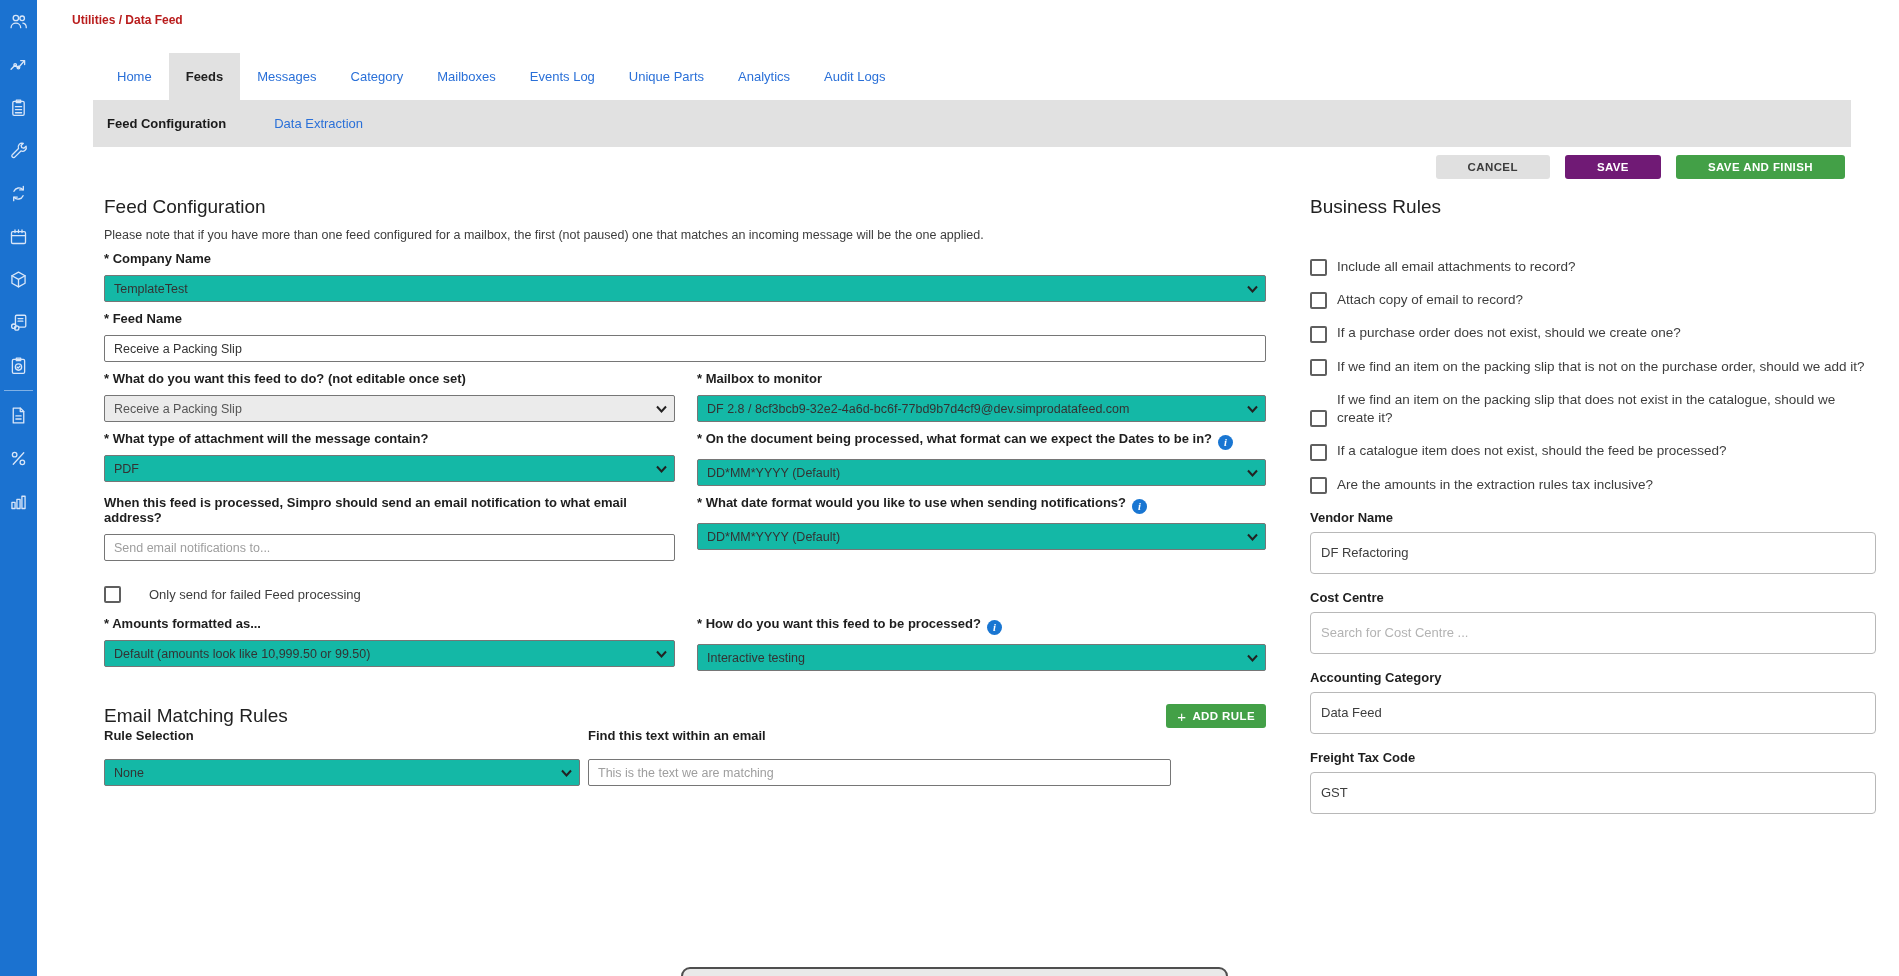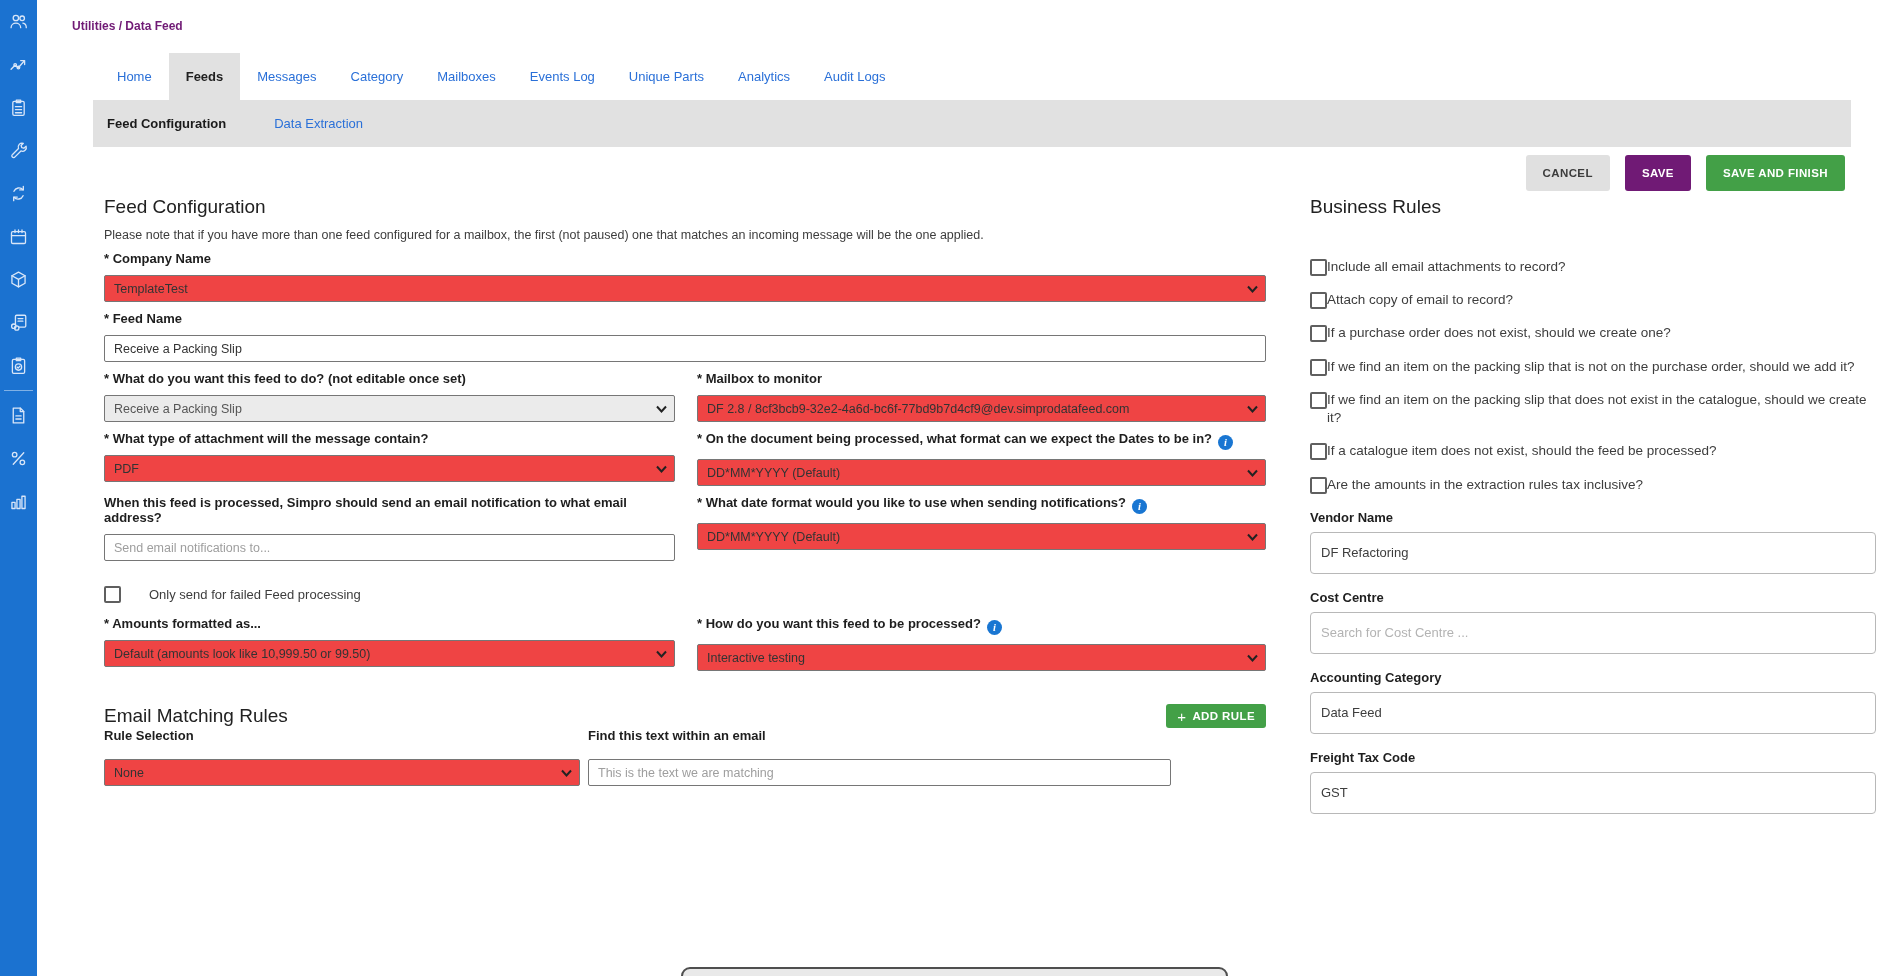"Utilities / Data Feed" .breadcrumb { color: #701a75 -> #b91c1c; top: 19px -> 13px }
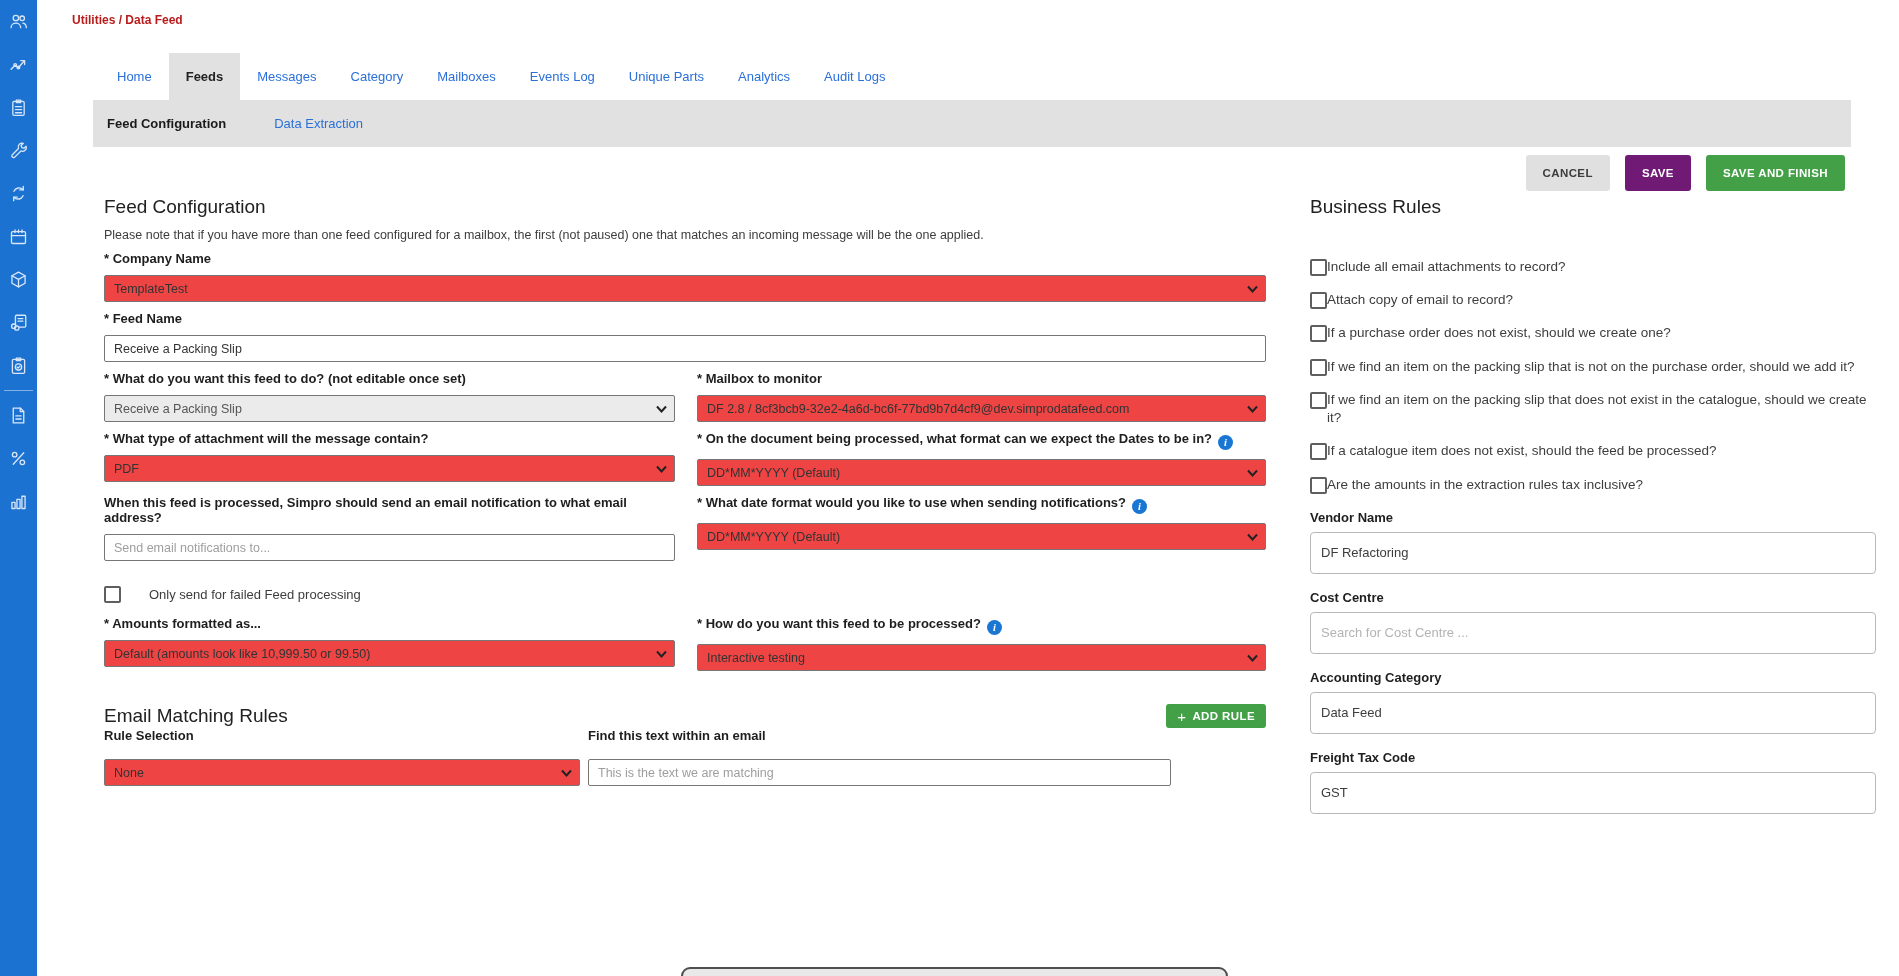"CANCEL" .btn { height: 36px -> 24px; padding: 0 17px -> 0 32px }
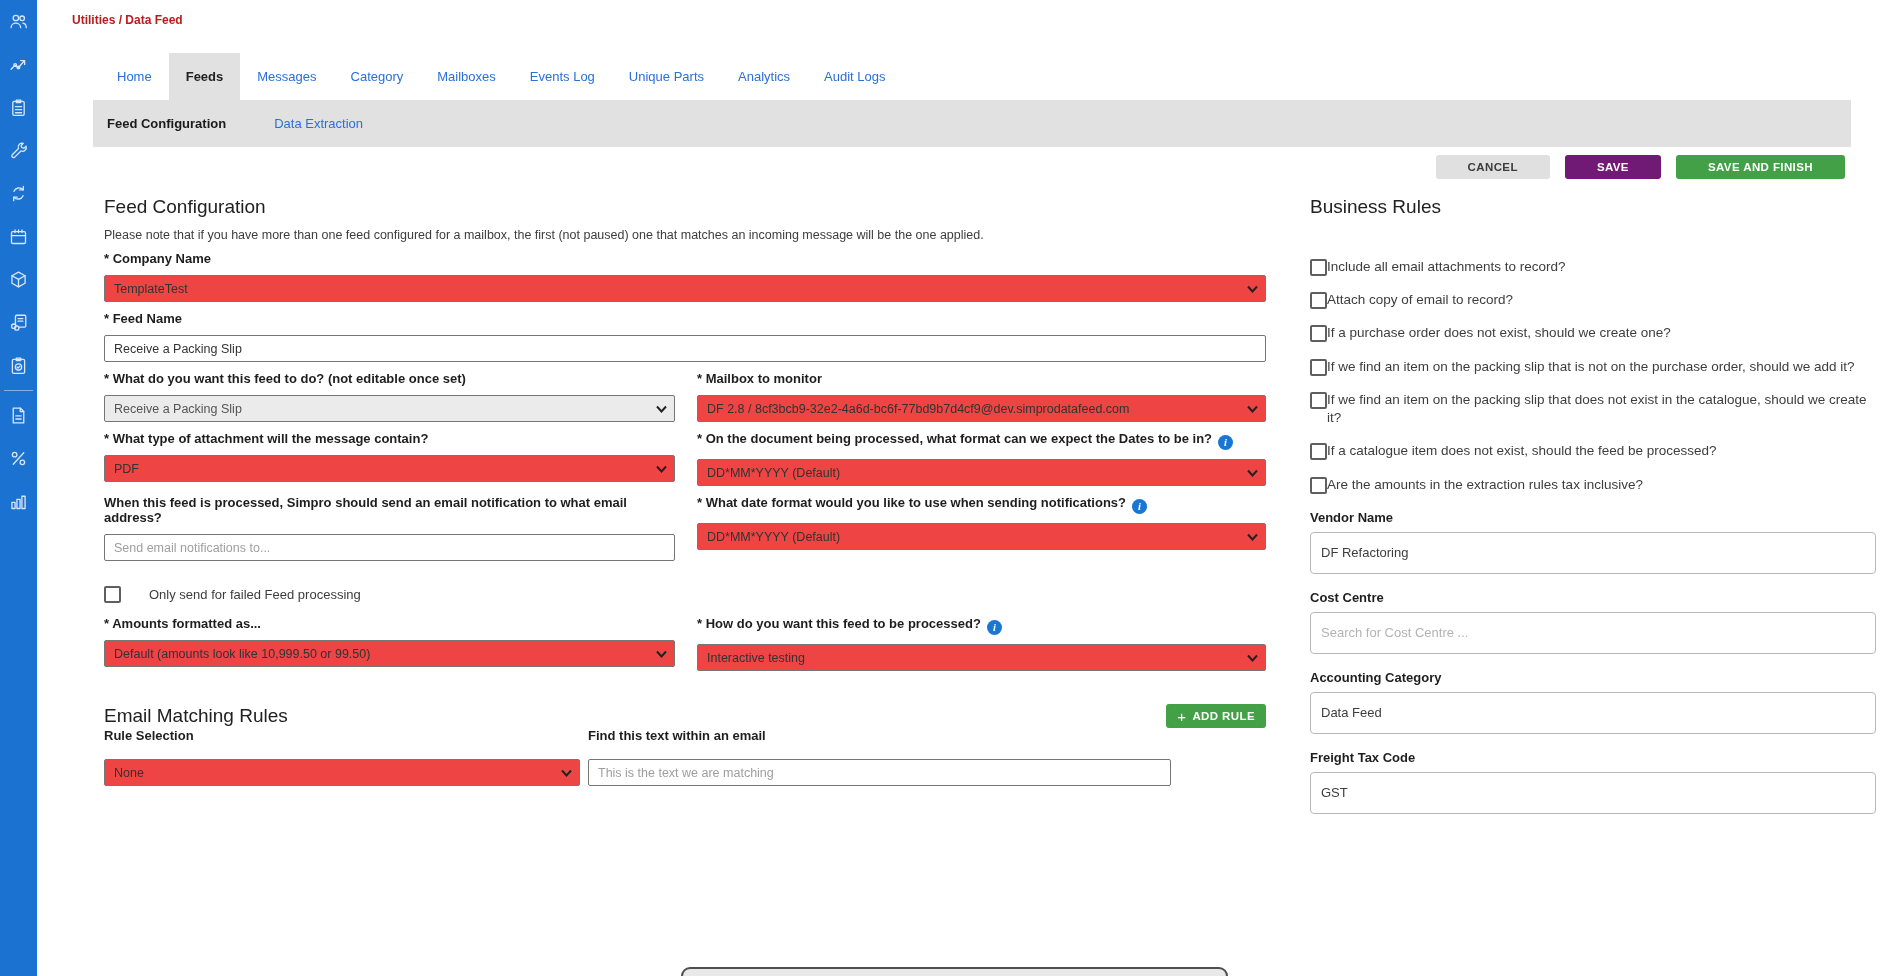"Include all email attachments to" .britem { align-items: flex-start -> flex-end; gap: 0 -> 10px }
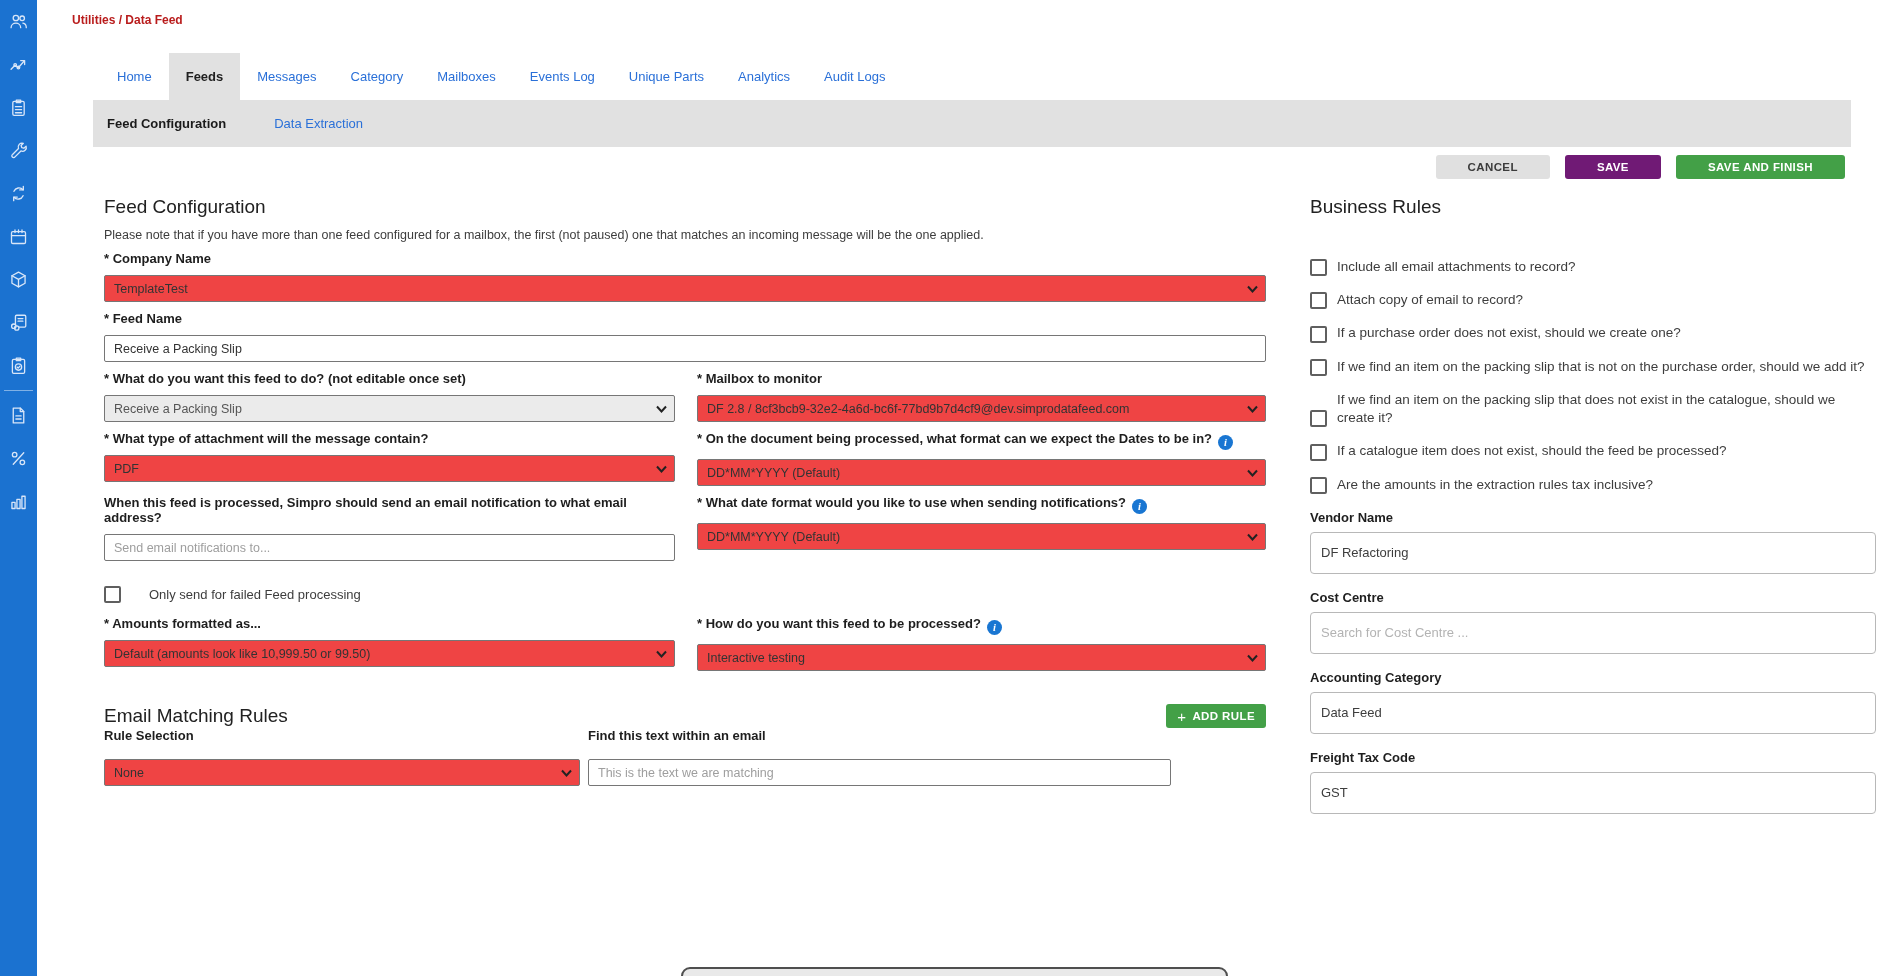"TemplateTest" .control { background: #ef4444 -> #14b8a6 }
